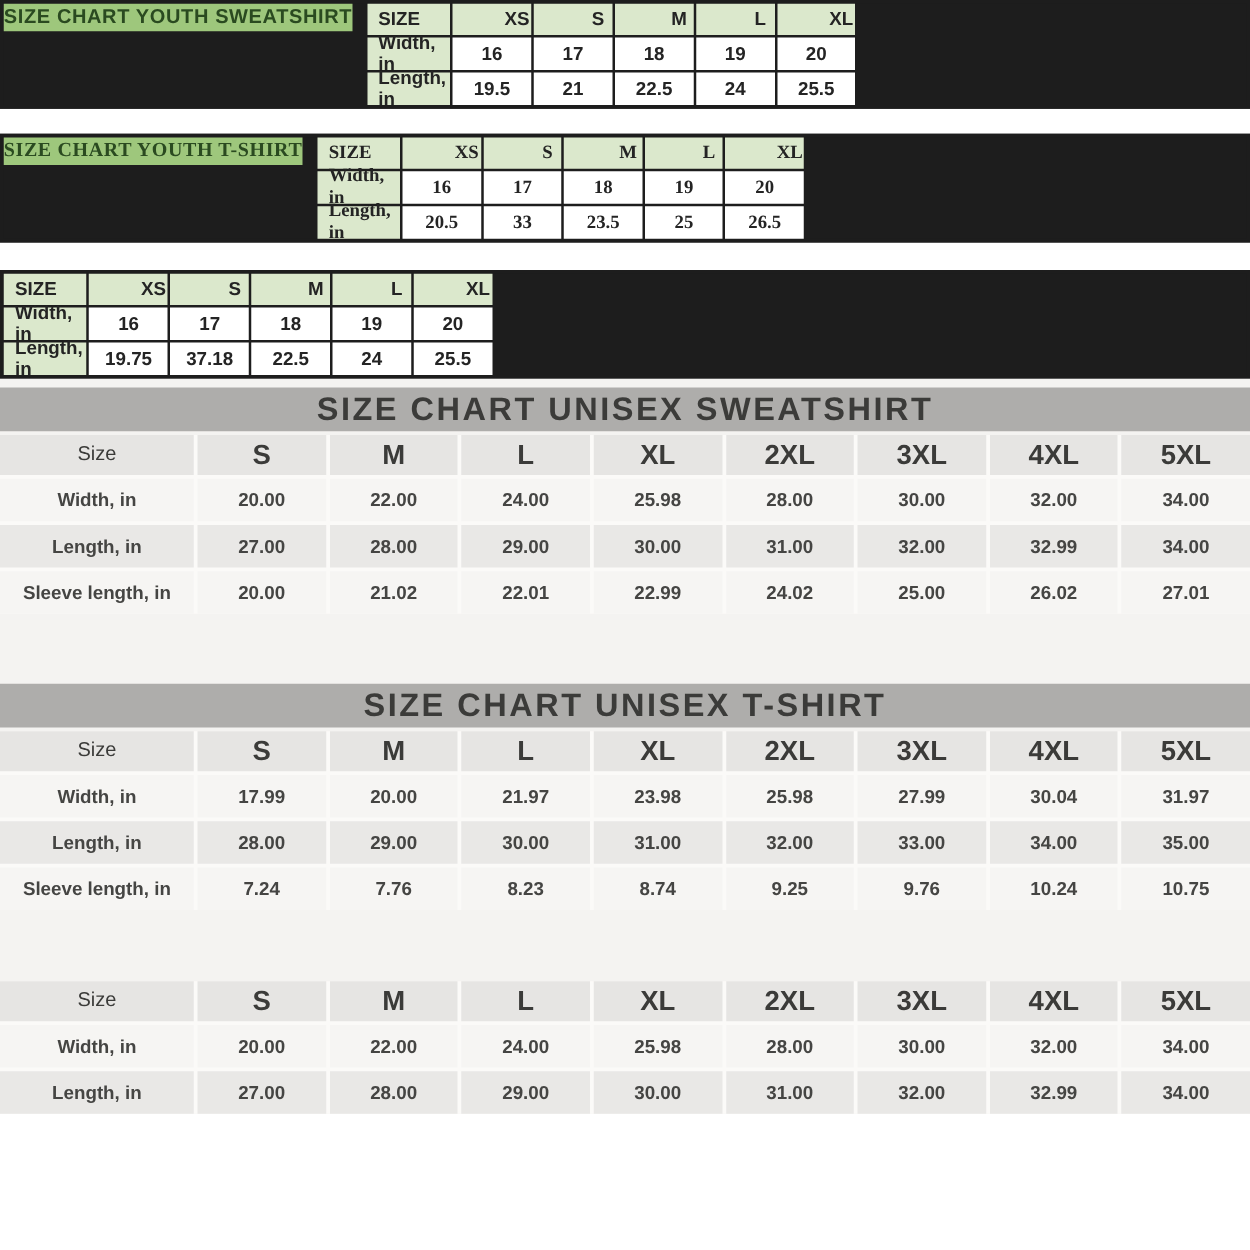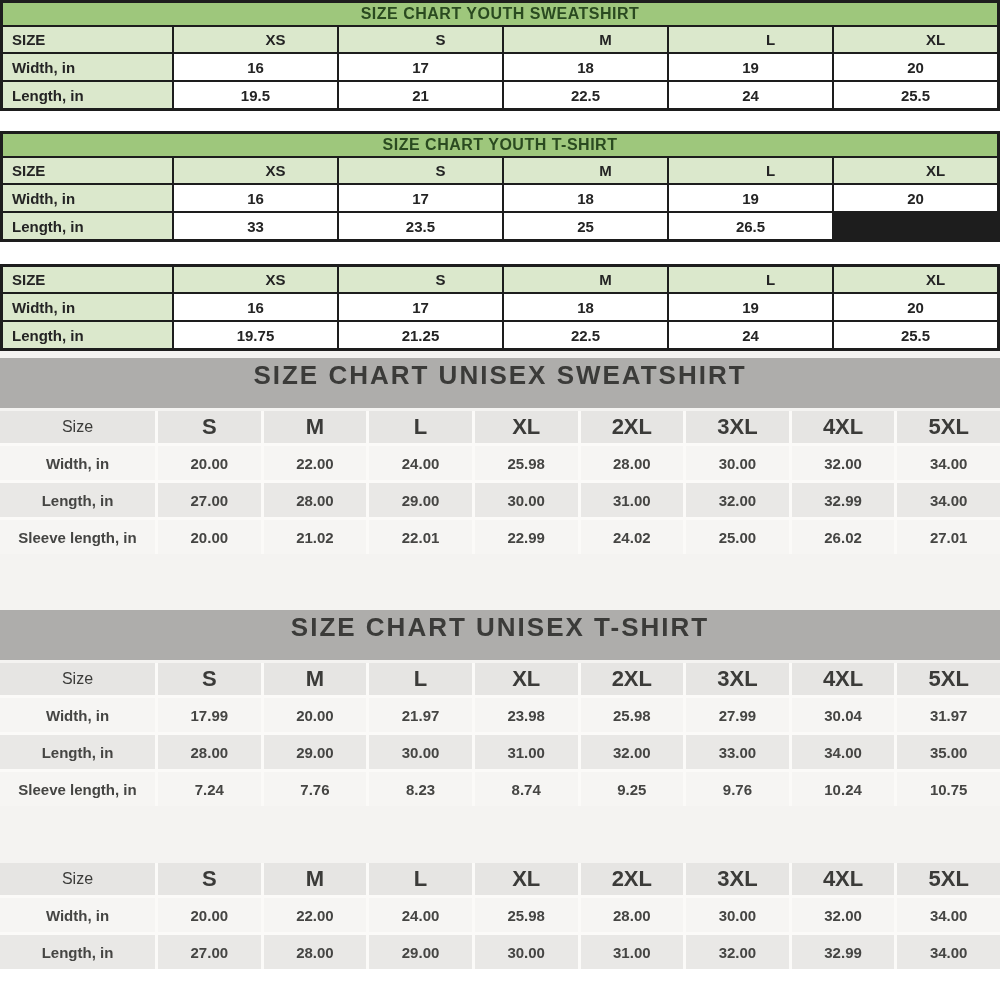"SIZE CHART YOUTH SWEATSHIRT" .ychart { flex-direction: column -> none; gap: 2px -> 12px }
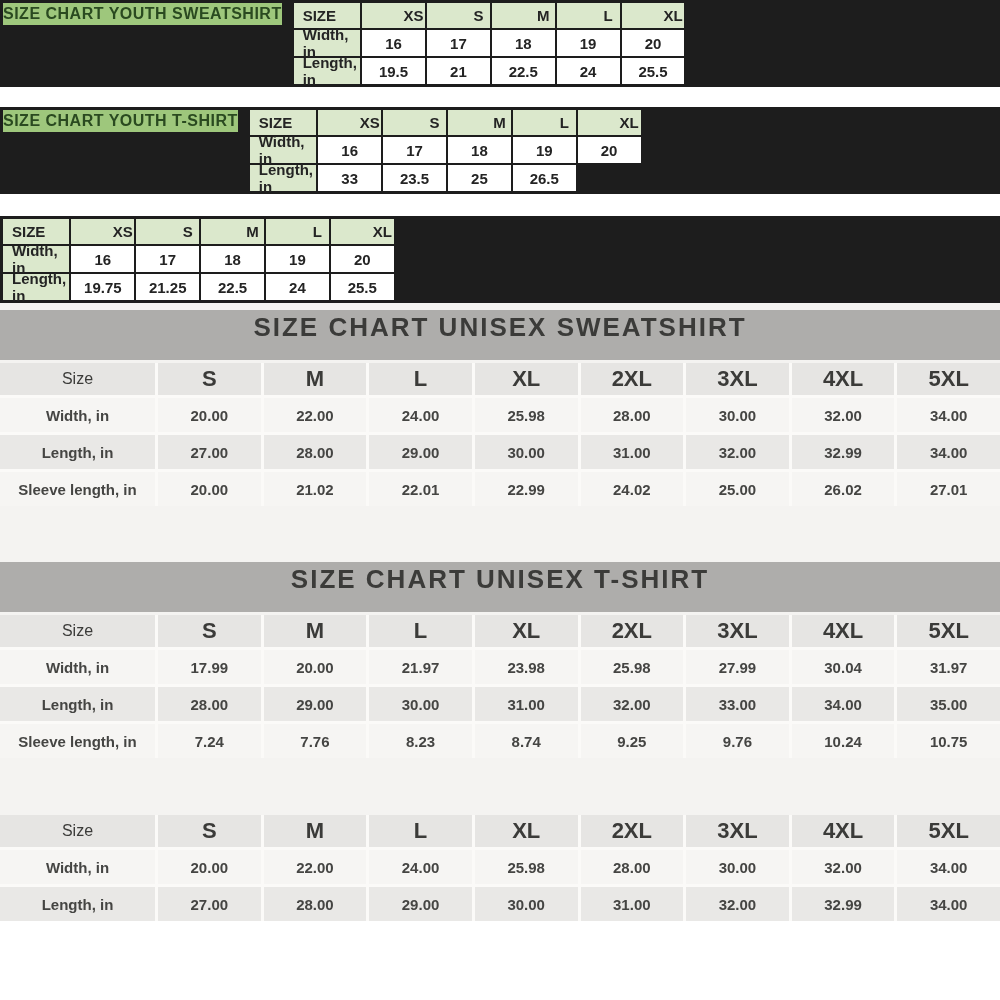"SIZE CHART YOUTH T-SHIRT" .ychart.m2 { font-family: none -> Liberation Serif, serif }
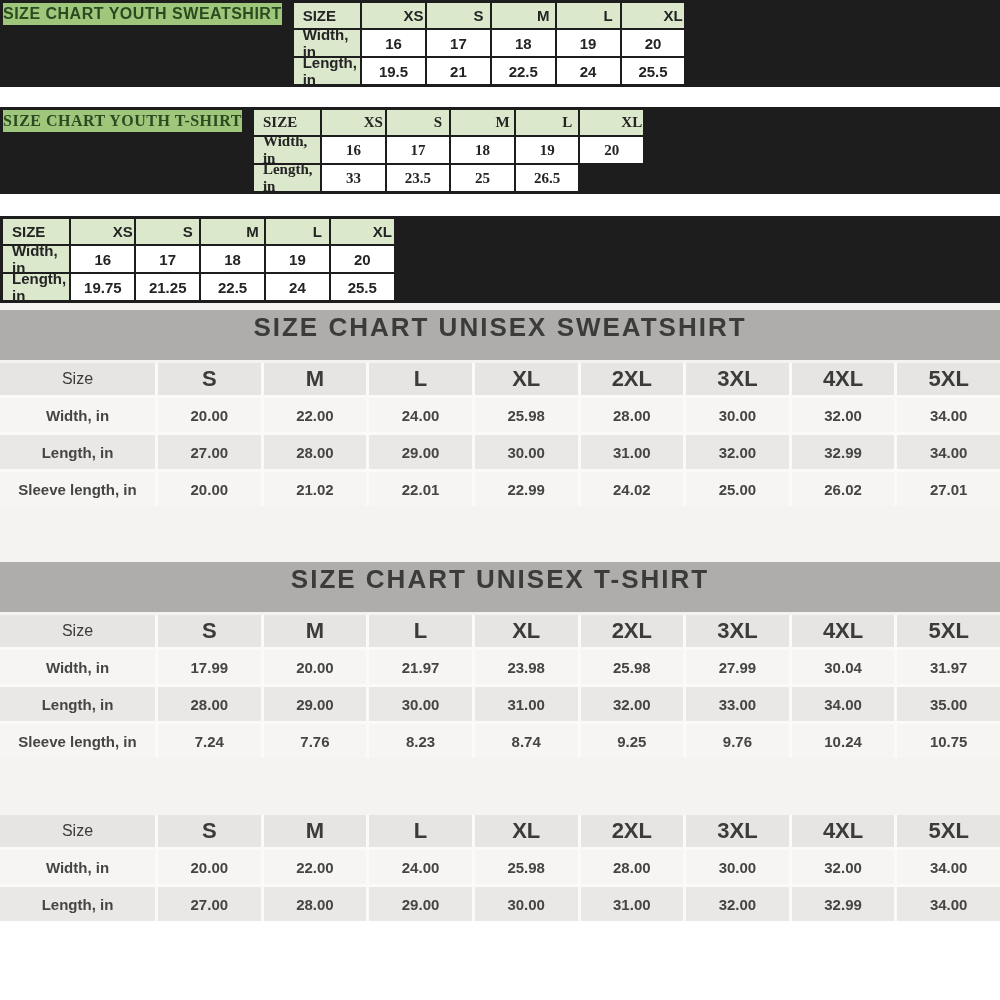"20.5" div.yc { html: none -> <div>20.5</div> }
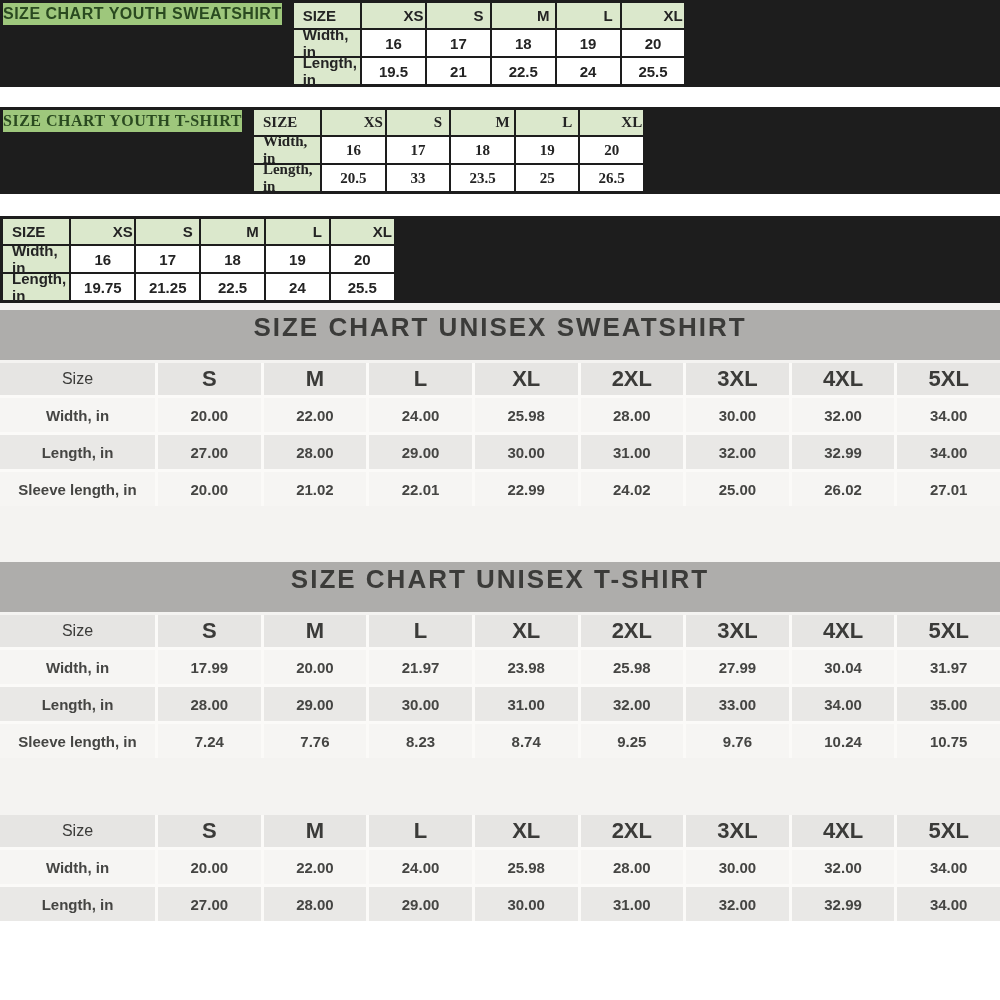"21.25" div.yc { text: 21.25 -> 37.18 }
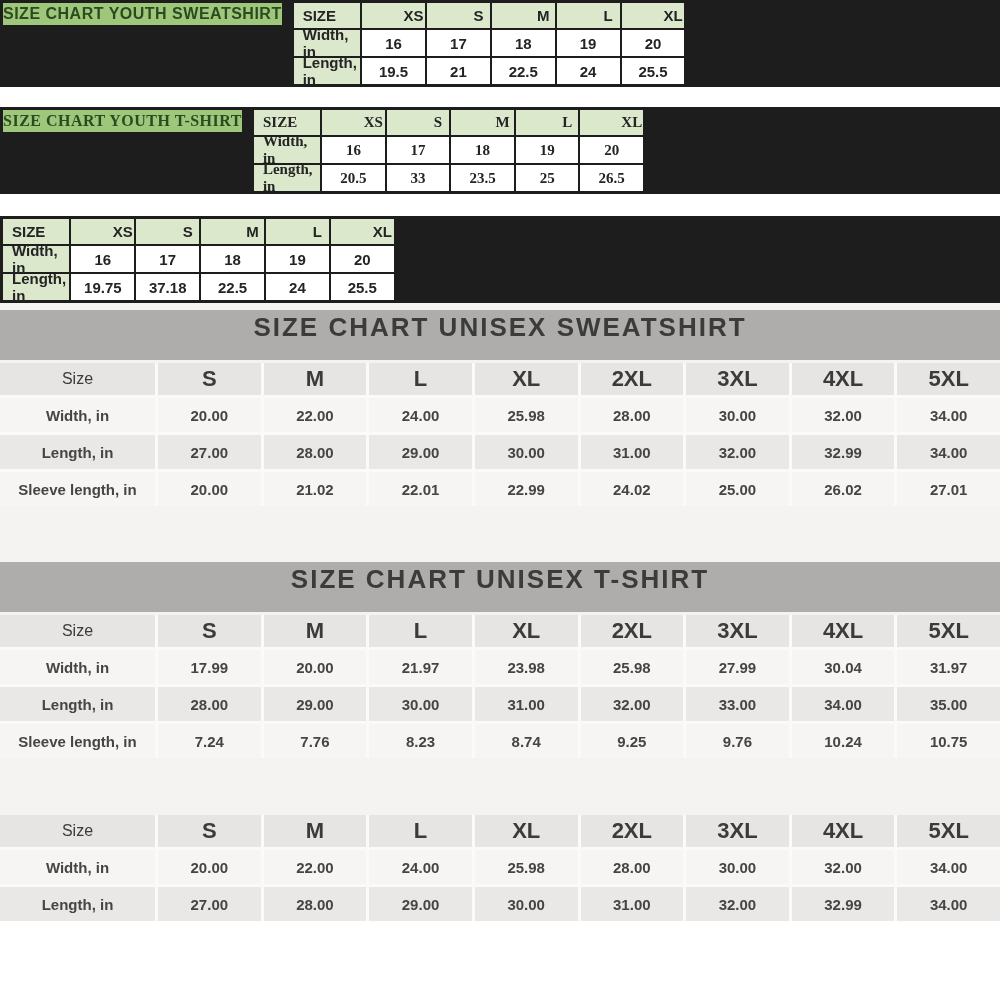"SIZE CHART UNISEX SWEATSHIRT" .utitle { height: 50px -> 35px }
